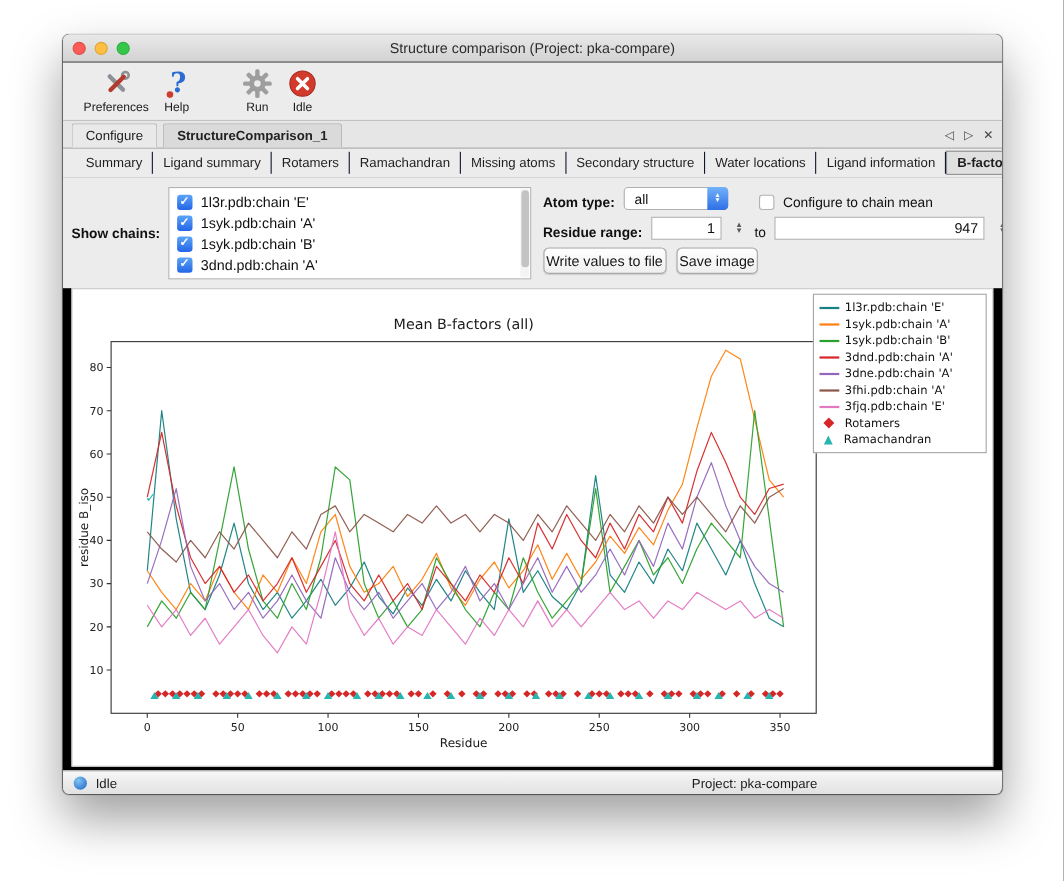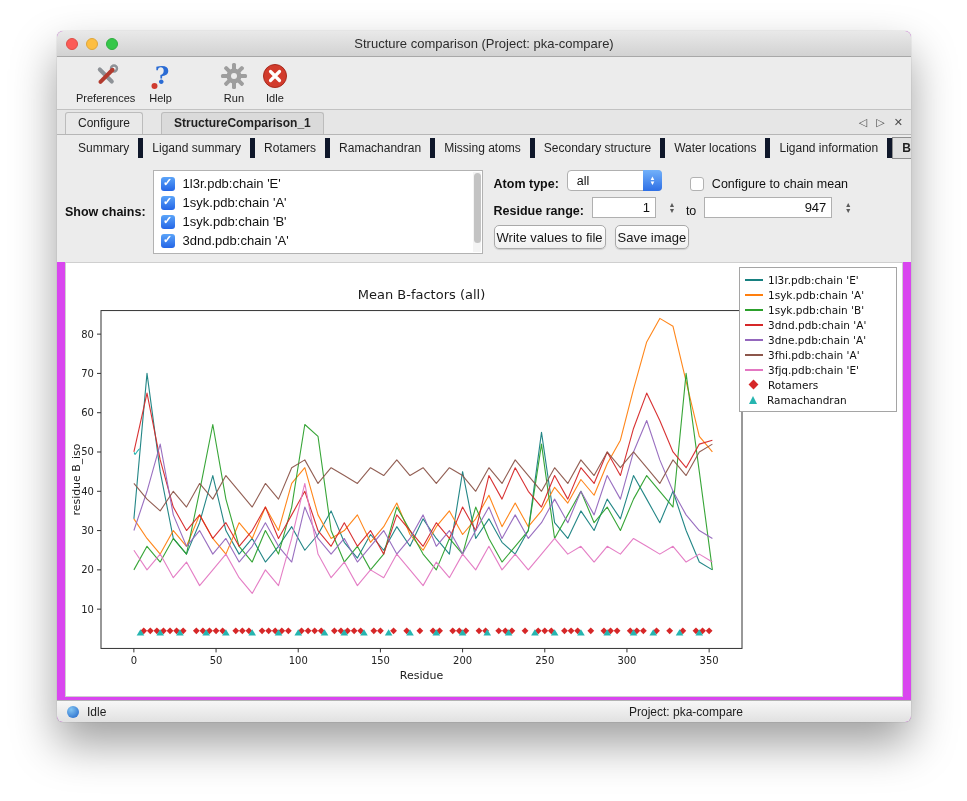"Structure comparison (Project:" .window { background: #d946ef -> #000000 }
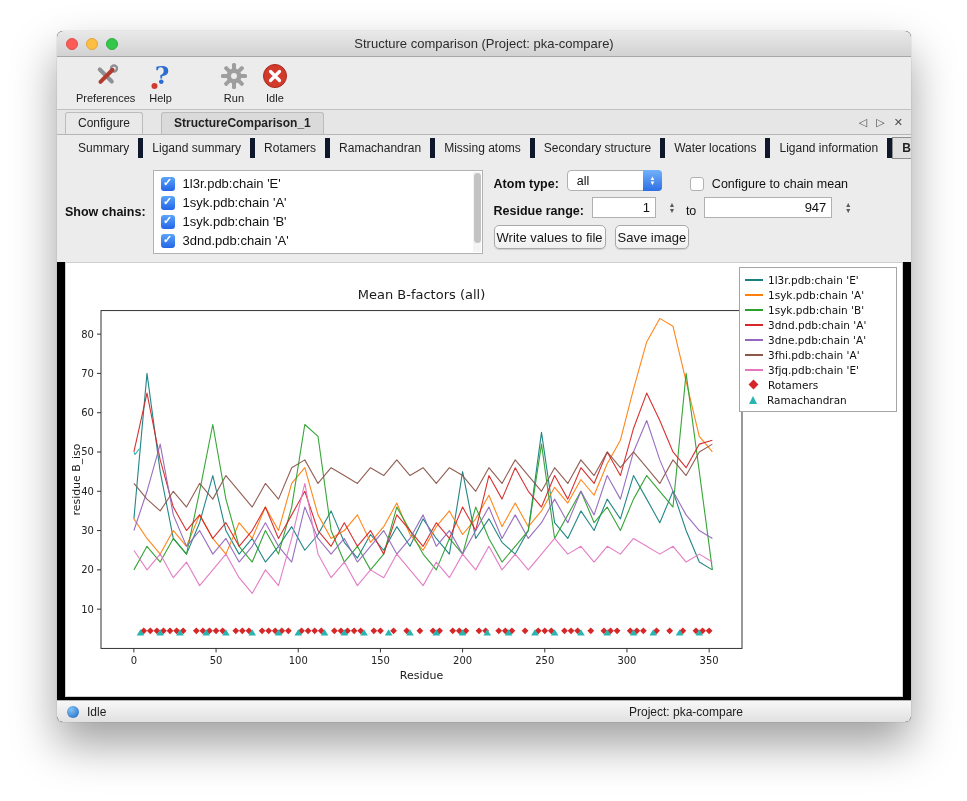"Configure" .tabrow { gap: 13px -> none }
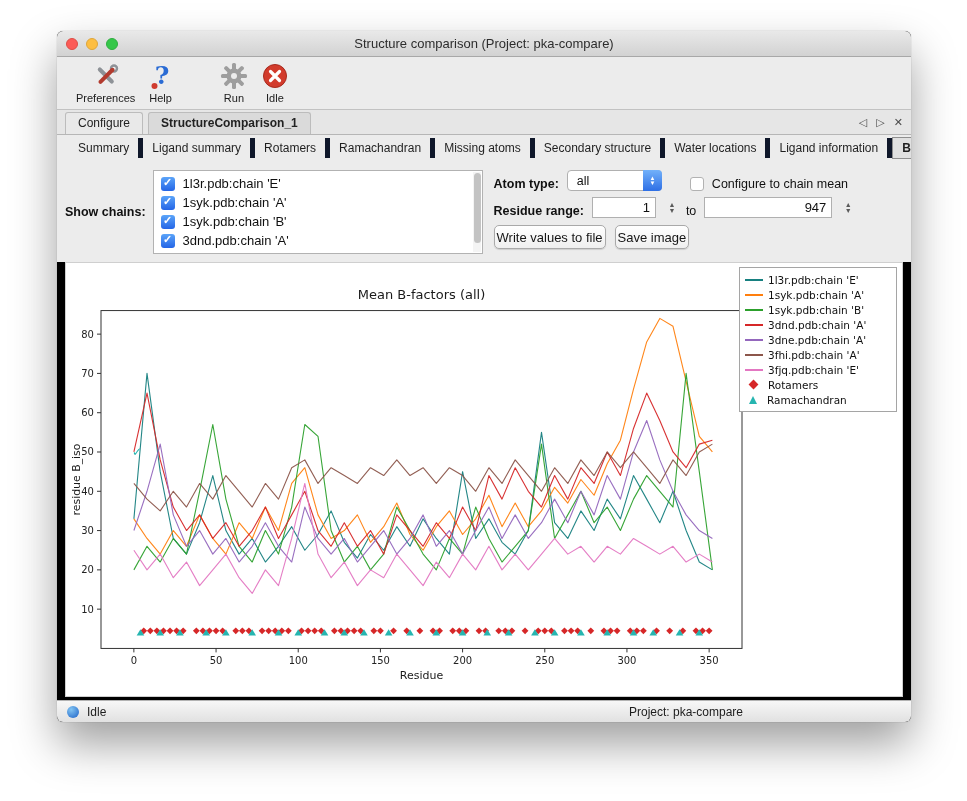"Summary" .subtab { border-right: 5px solid #0f172a -> 1px solid #0f172a }
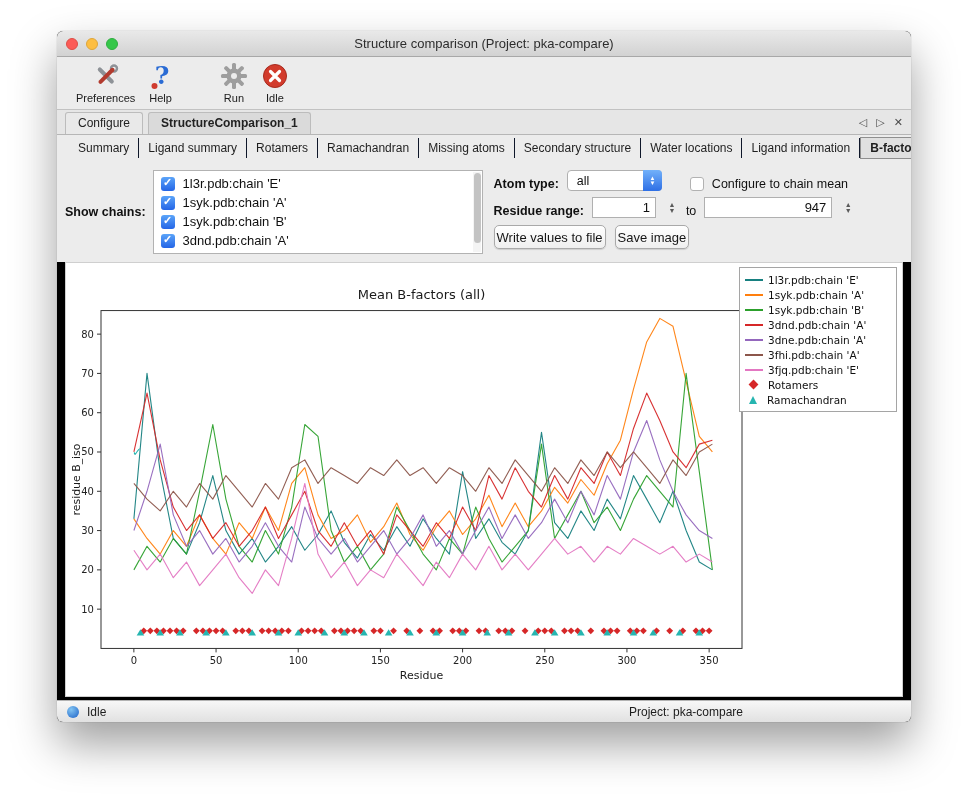"947" .w160 { width: 128px -> 191px }
